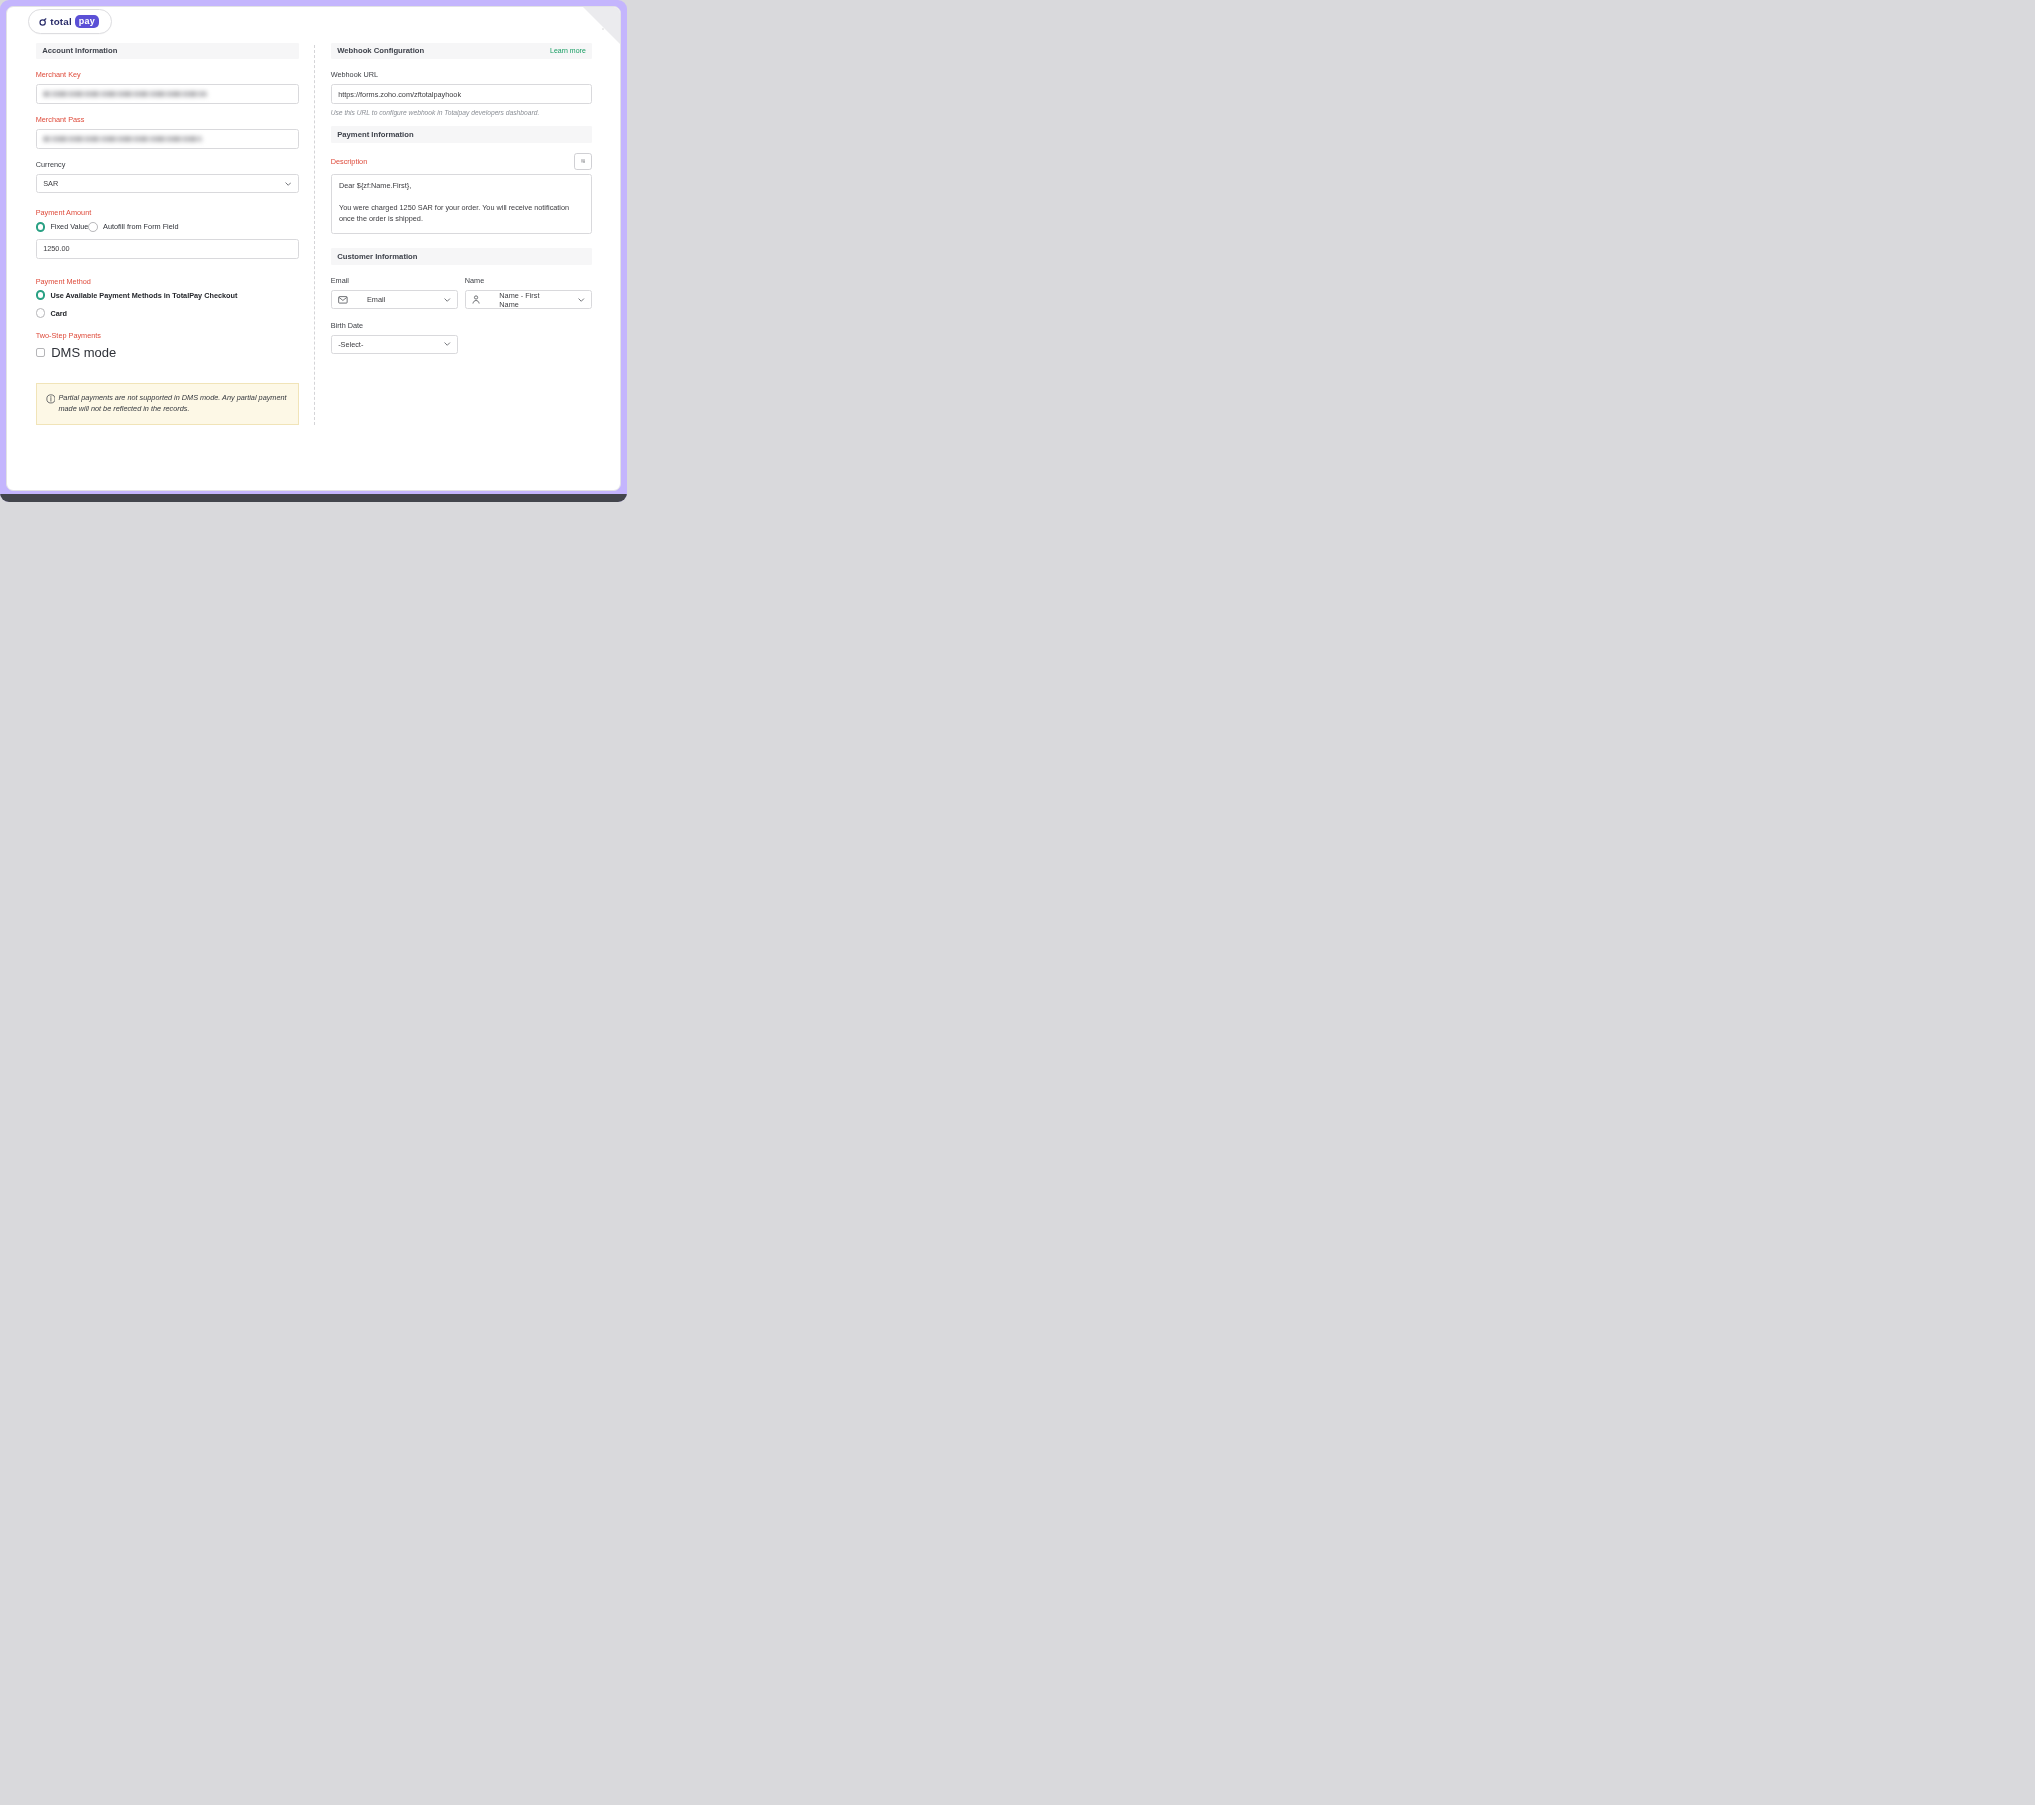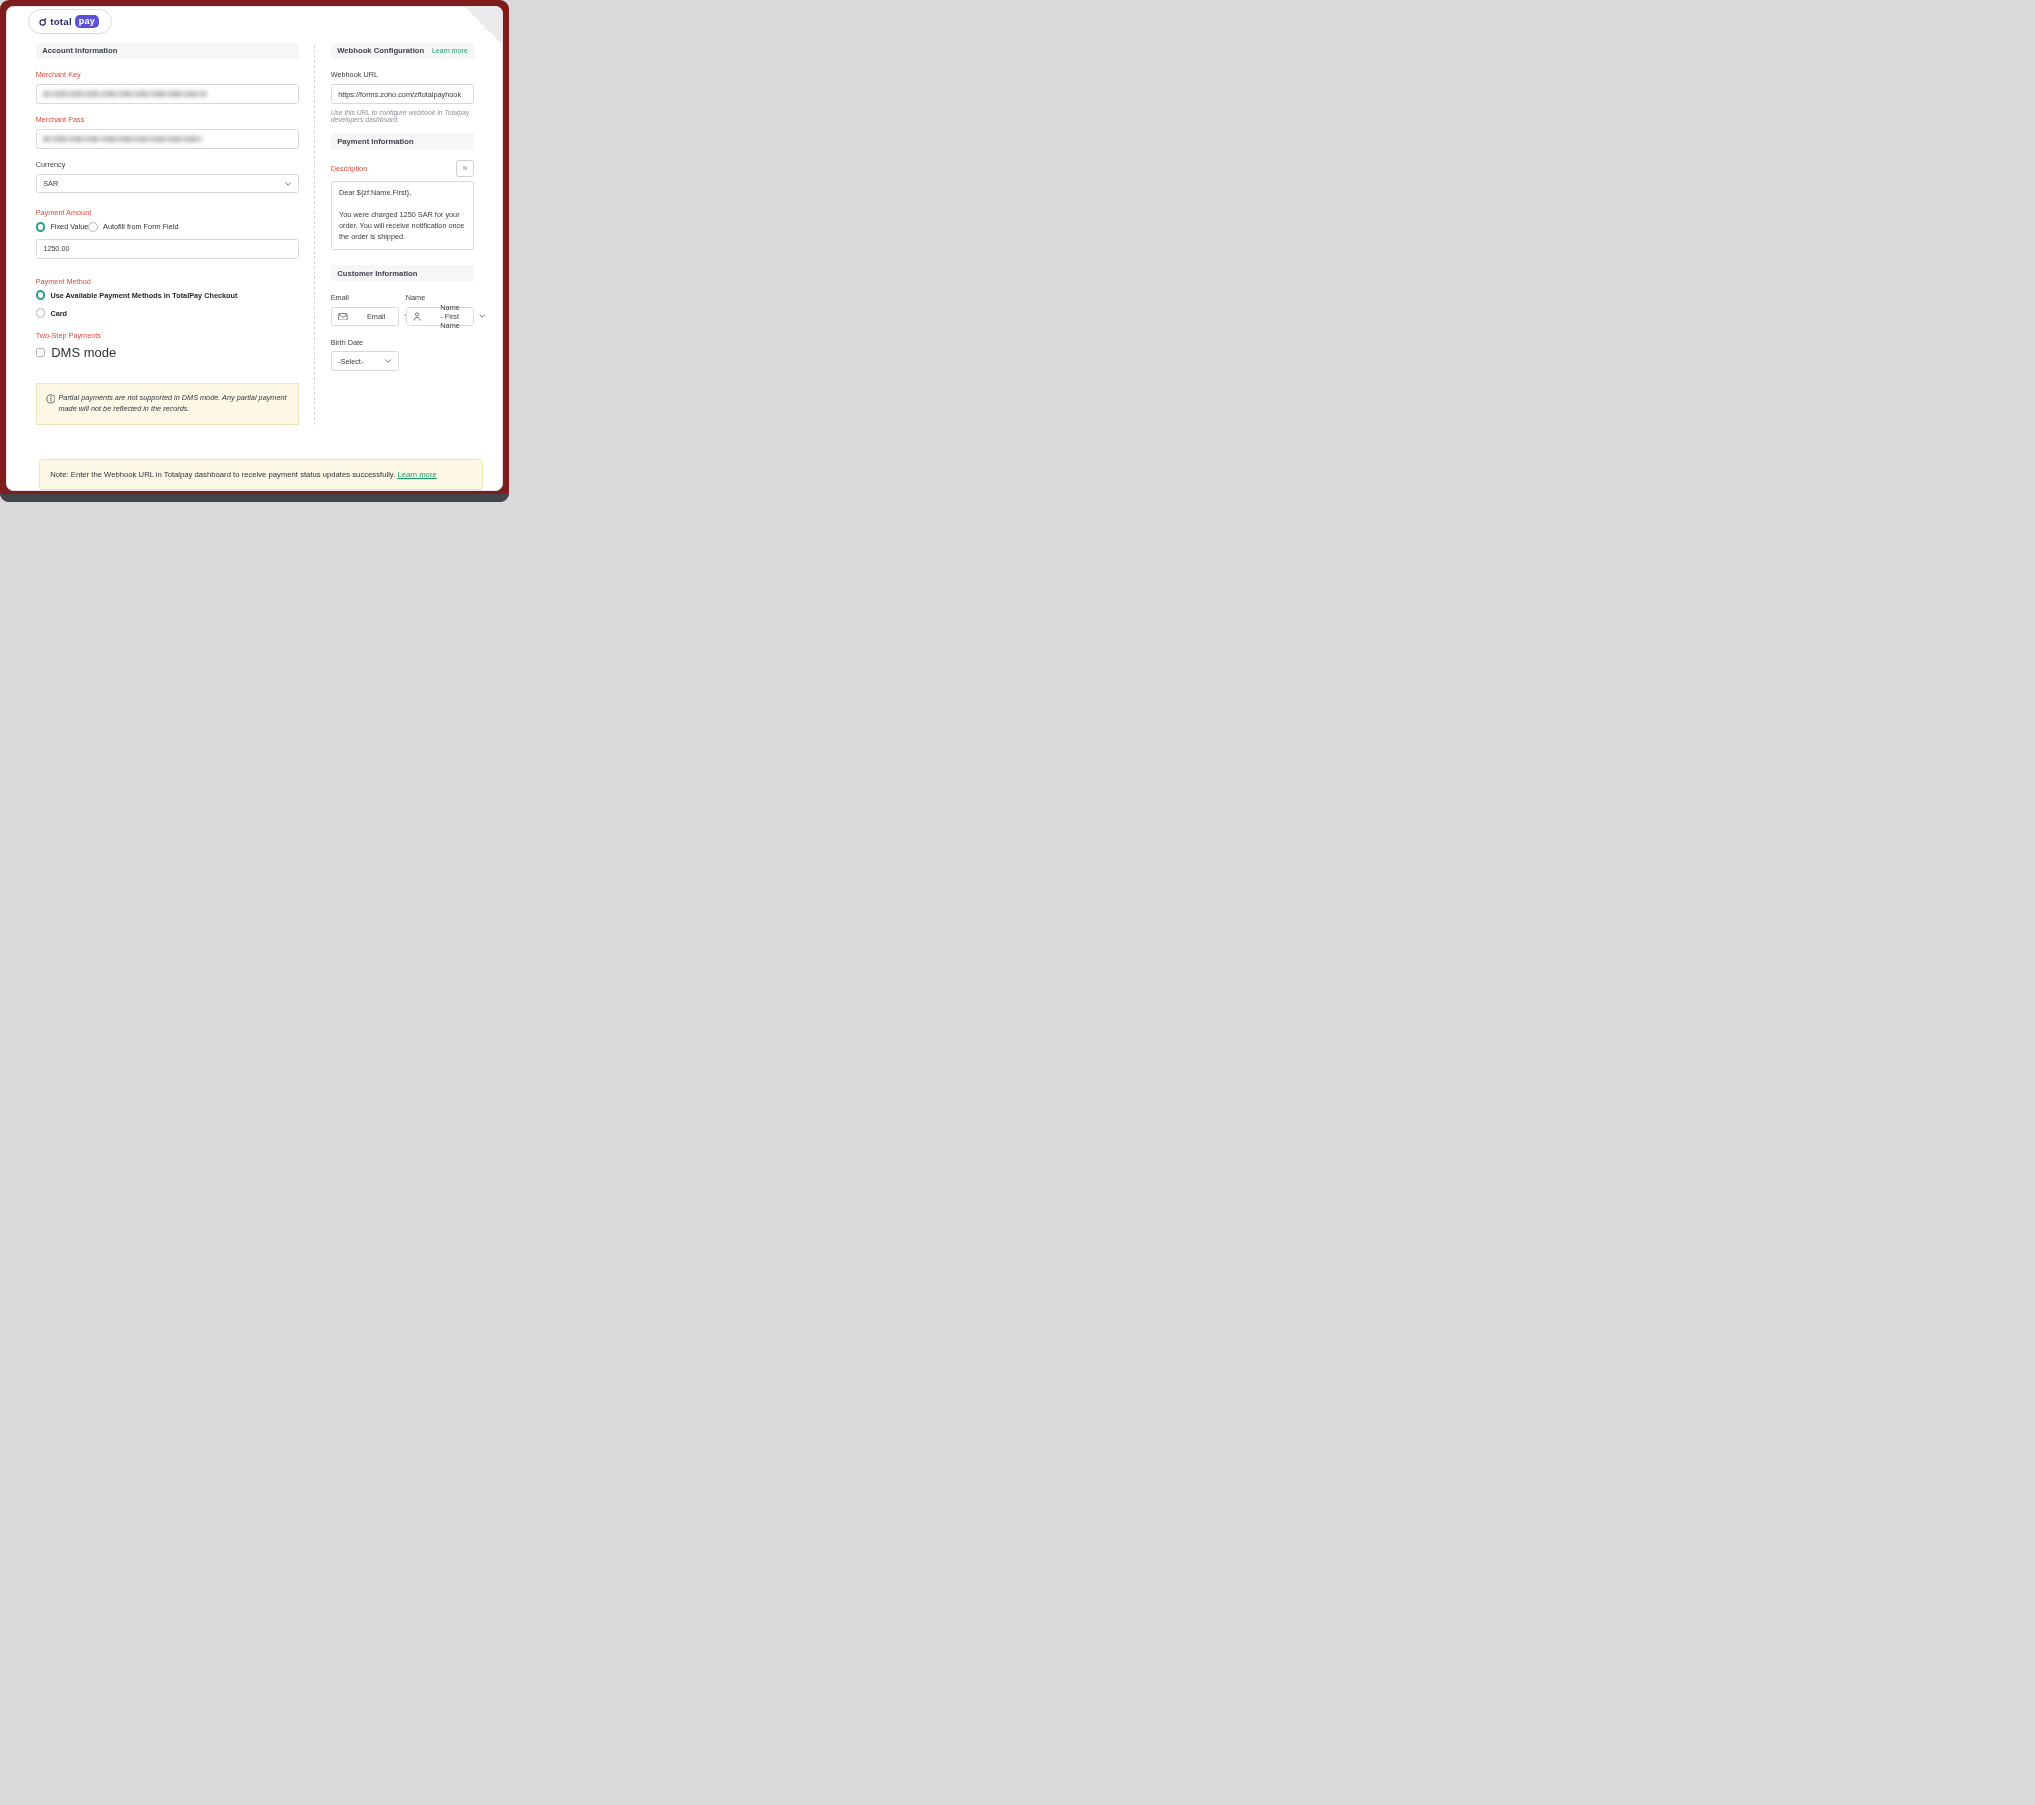"total" .viewport { background: #7f1d1d -> #c4b5fd; width: 509px -> 627px }
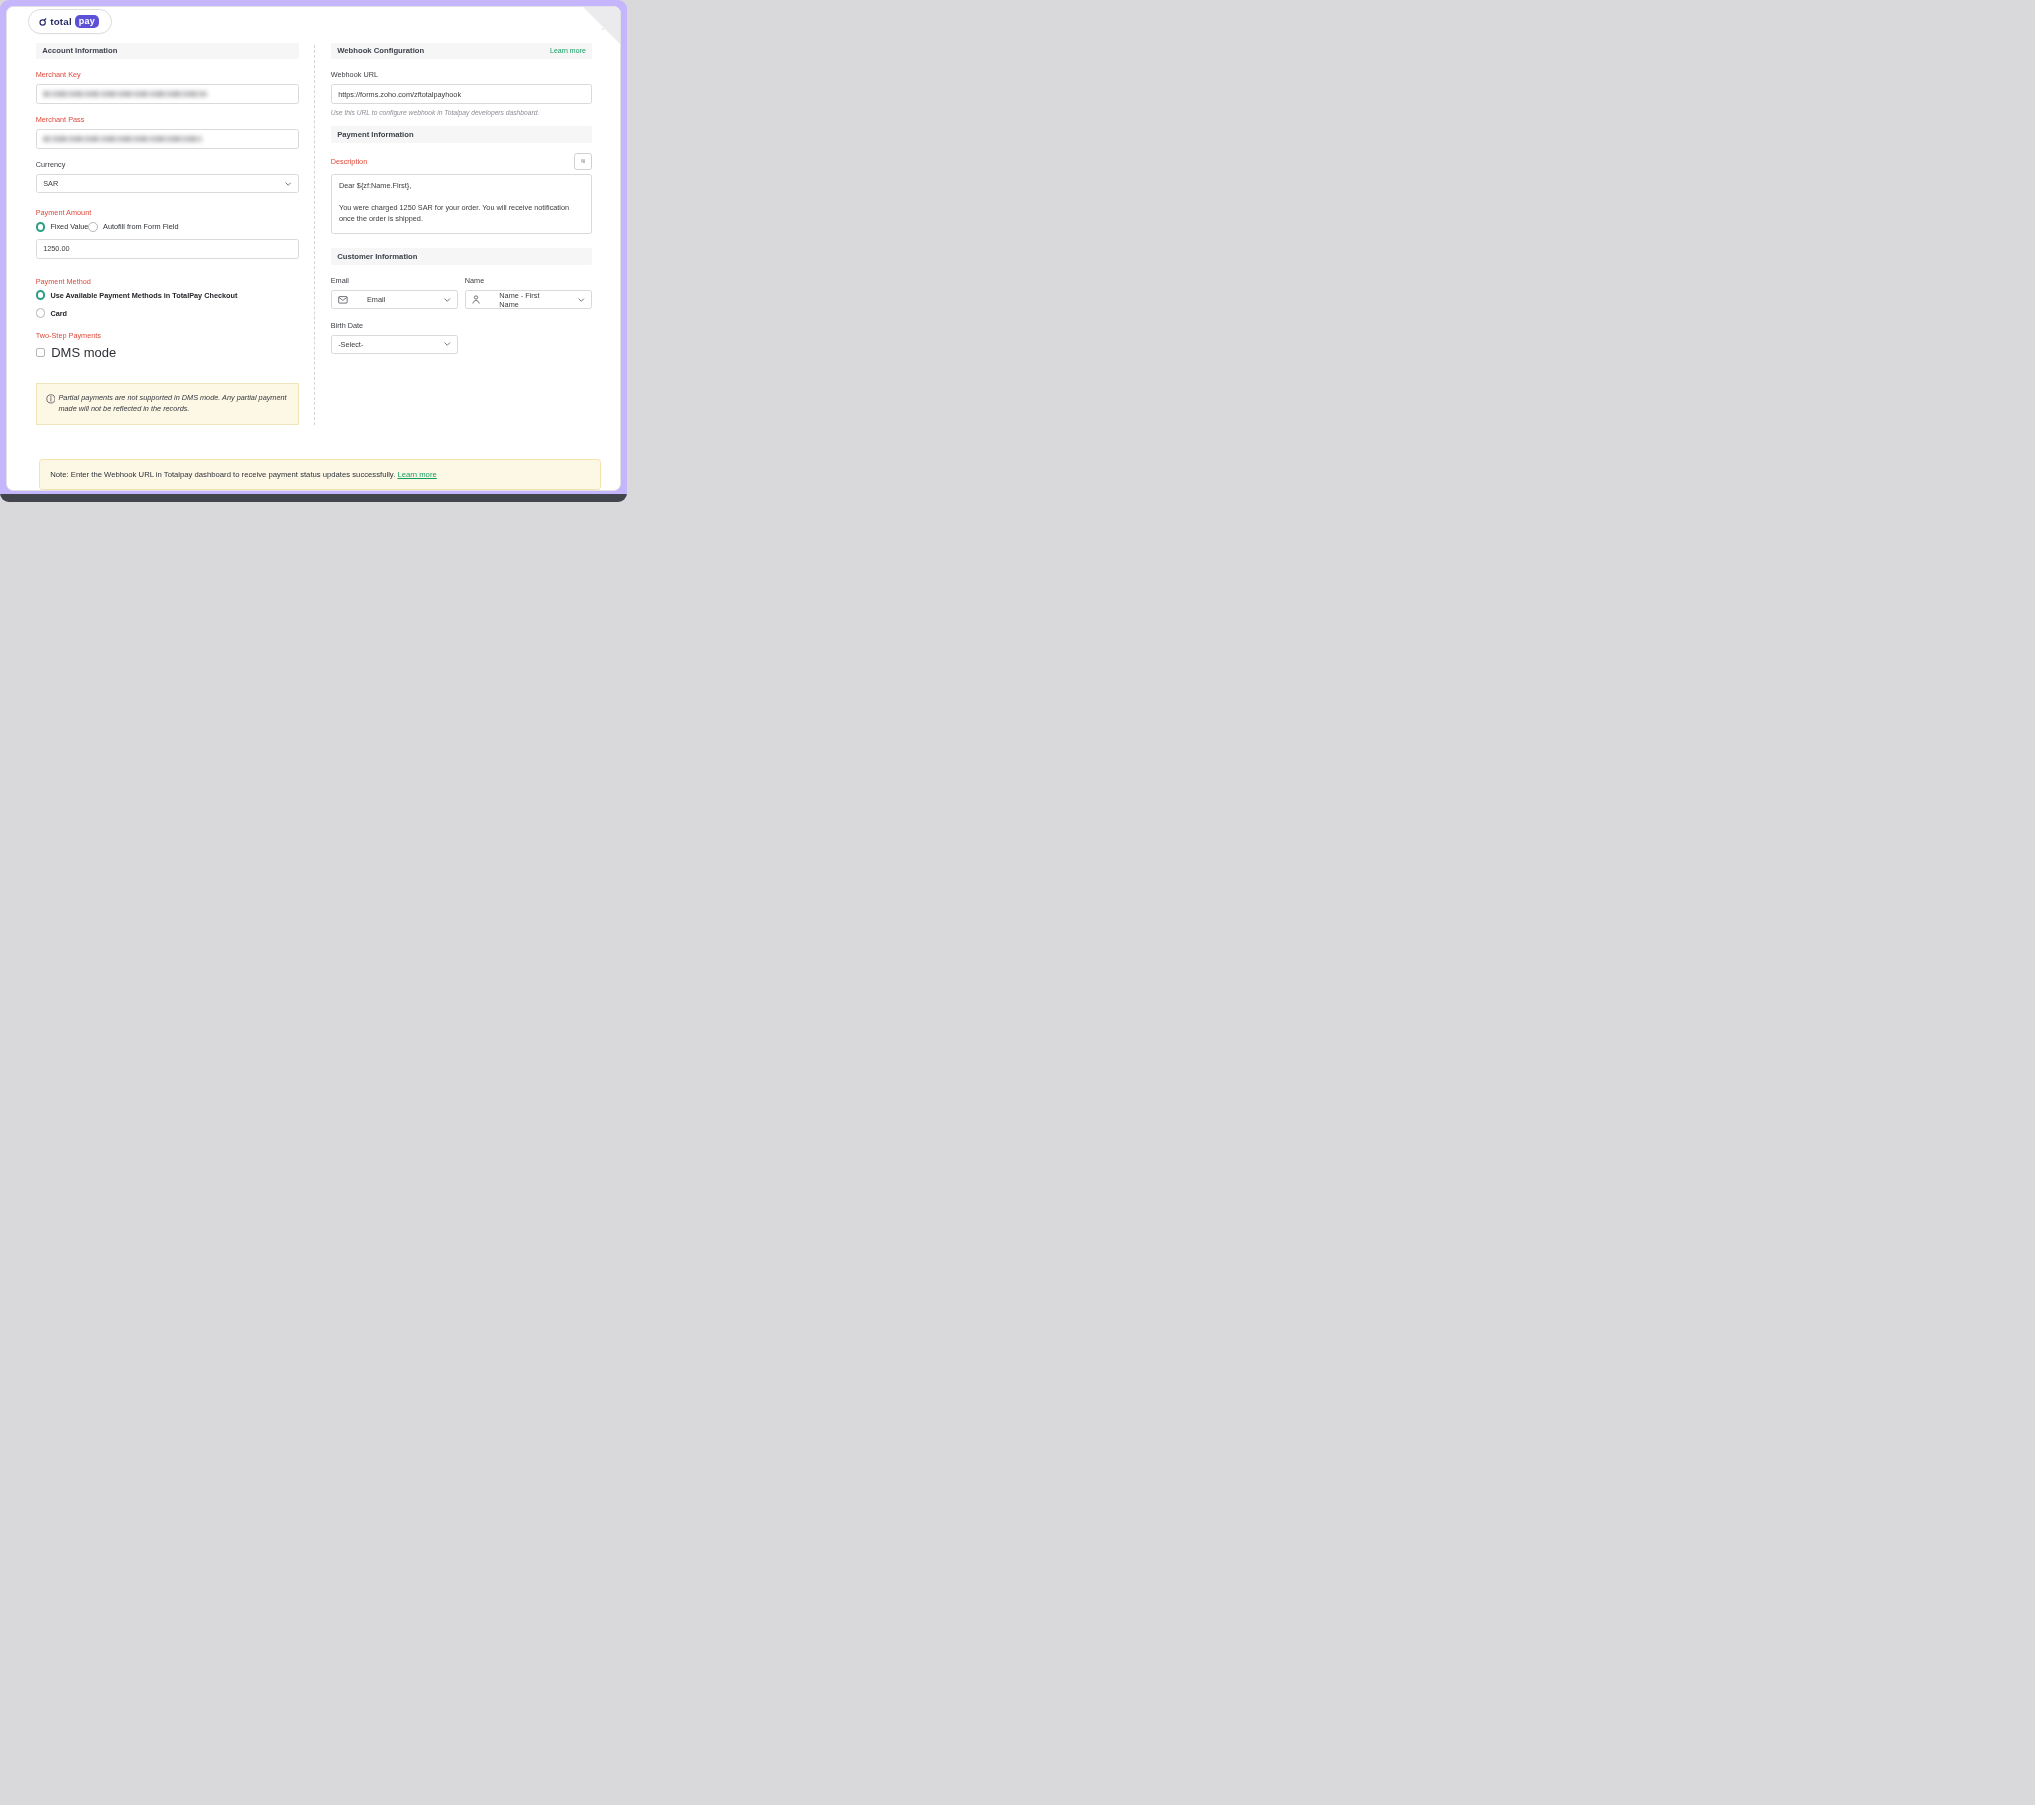"Note: Enter the Webhook URL" div.note-bar { html: <div> <span>Note: Enter the Webhook URL in Totalpay dashboard to receive payment status updates successfully.</span> <a>Learn more</a> </div> -> none }
